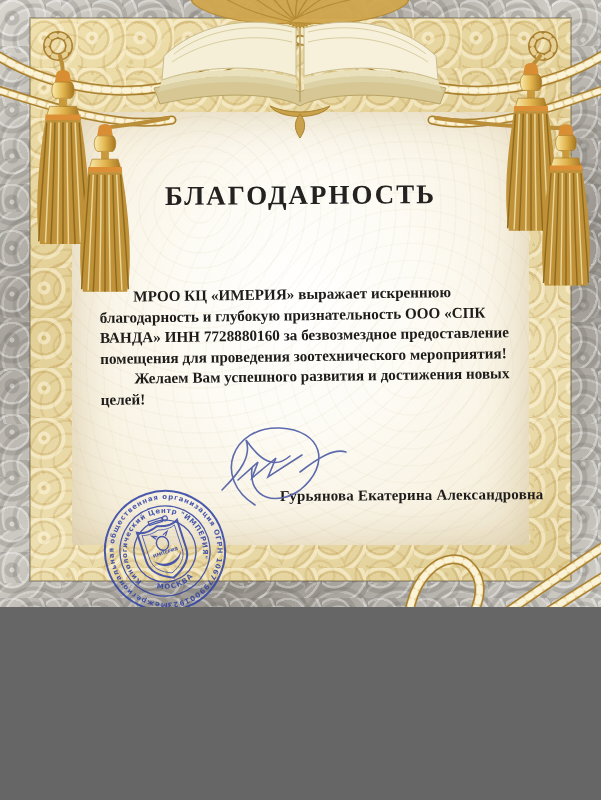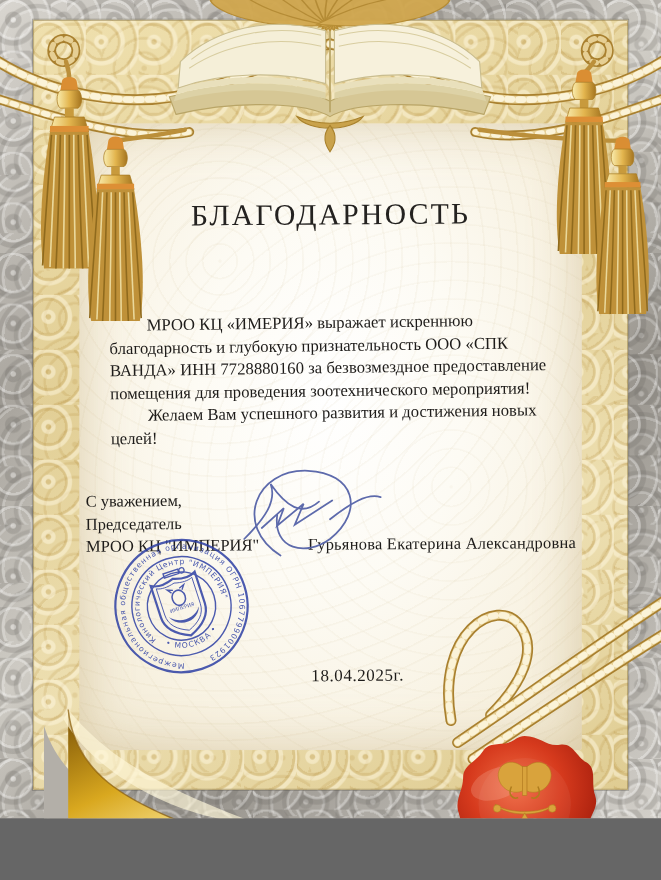"БЛАГОДАРНОСТЬ" #page { font-weight: none -> bold; height: 744px -> 607px }
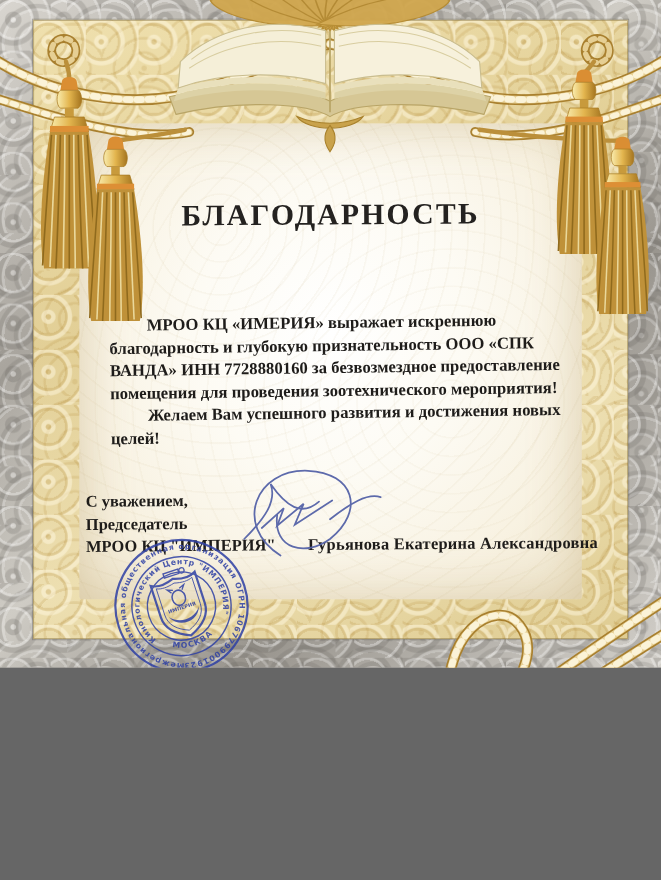"С уважением," div.txt { html: <div> <div>С уважением,</div> <div>Председатель</div> <div>МРОО КЦ "ИМПЕРИЯ"</div> </div> -> none }
